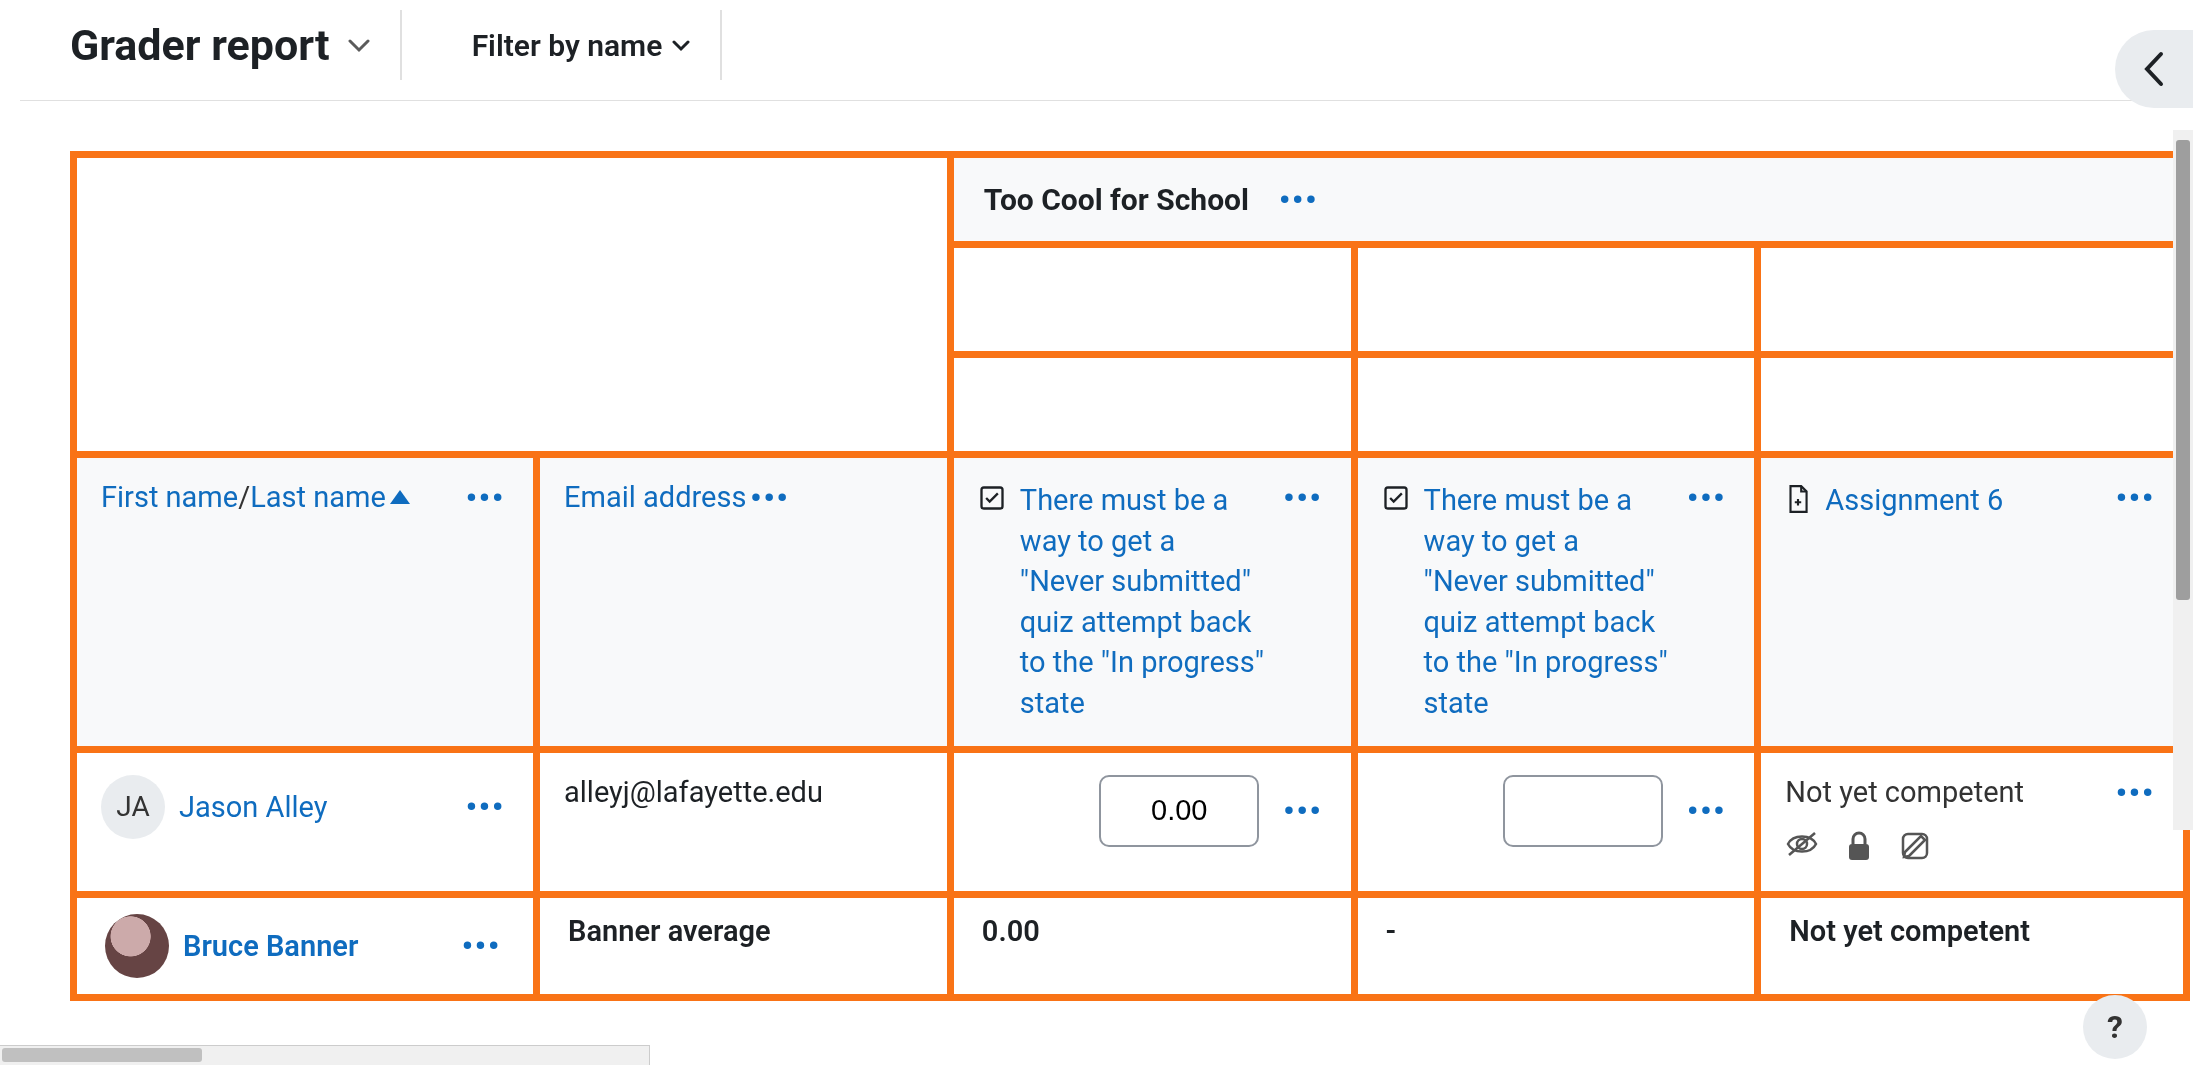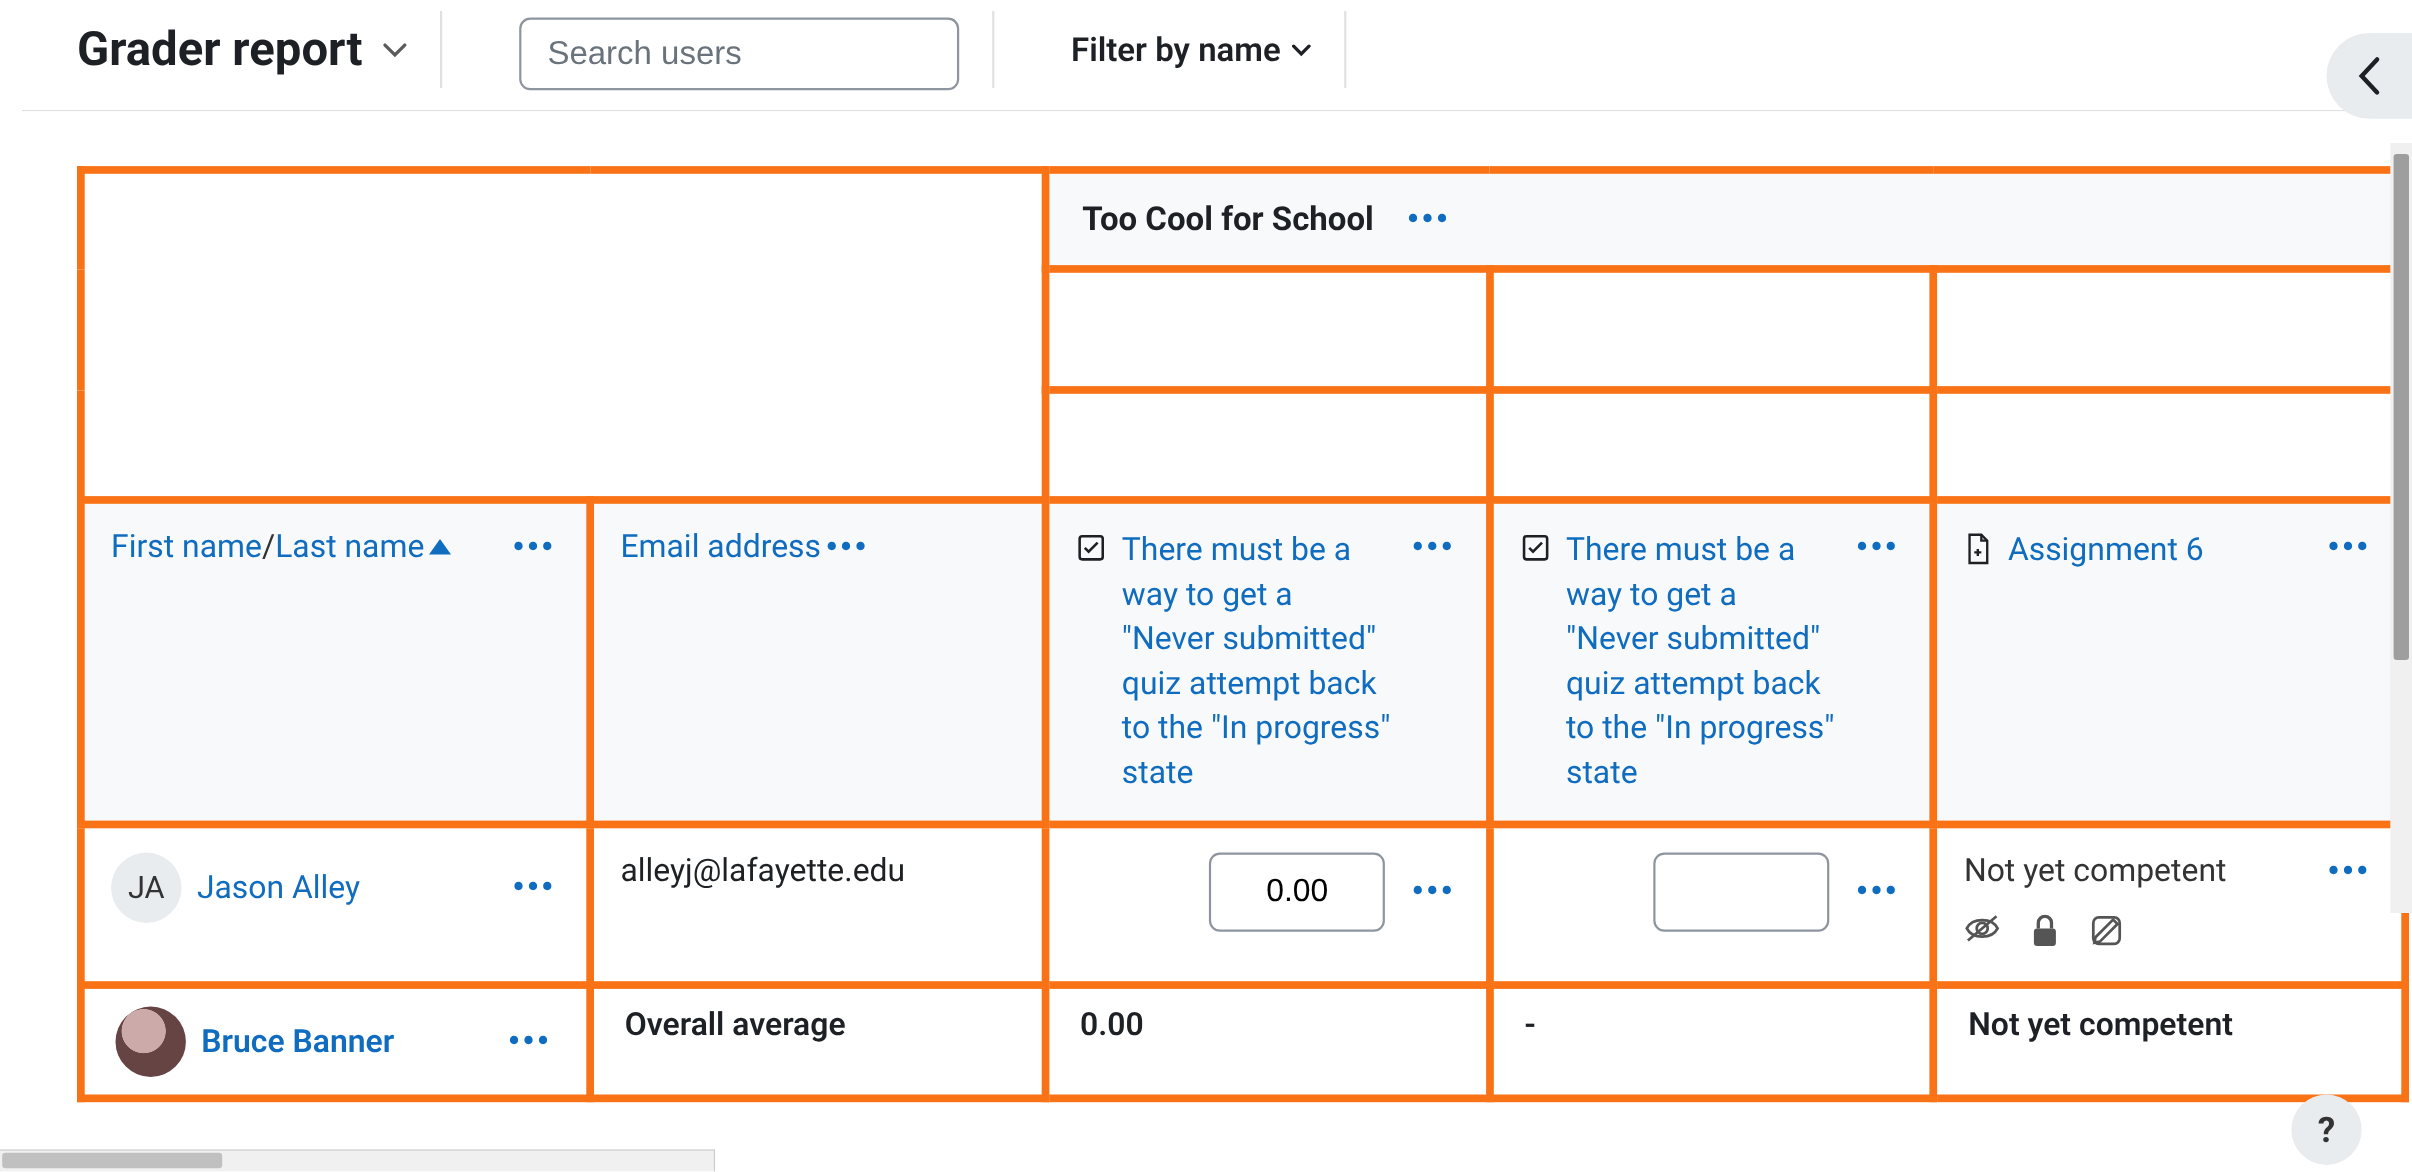"Grader report" .topbar-section { align-items: none -> center }
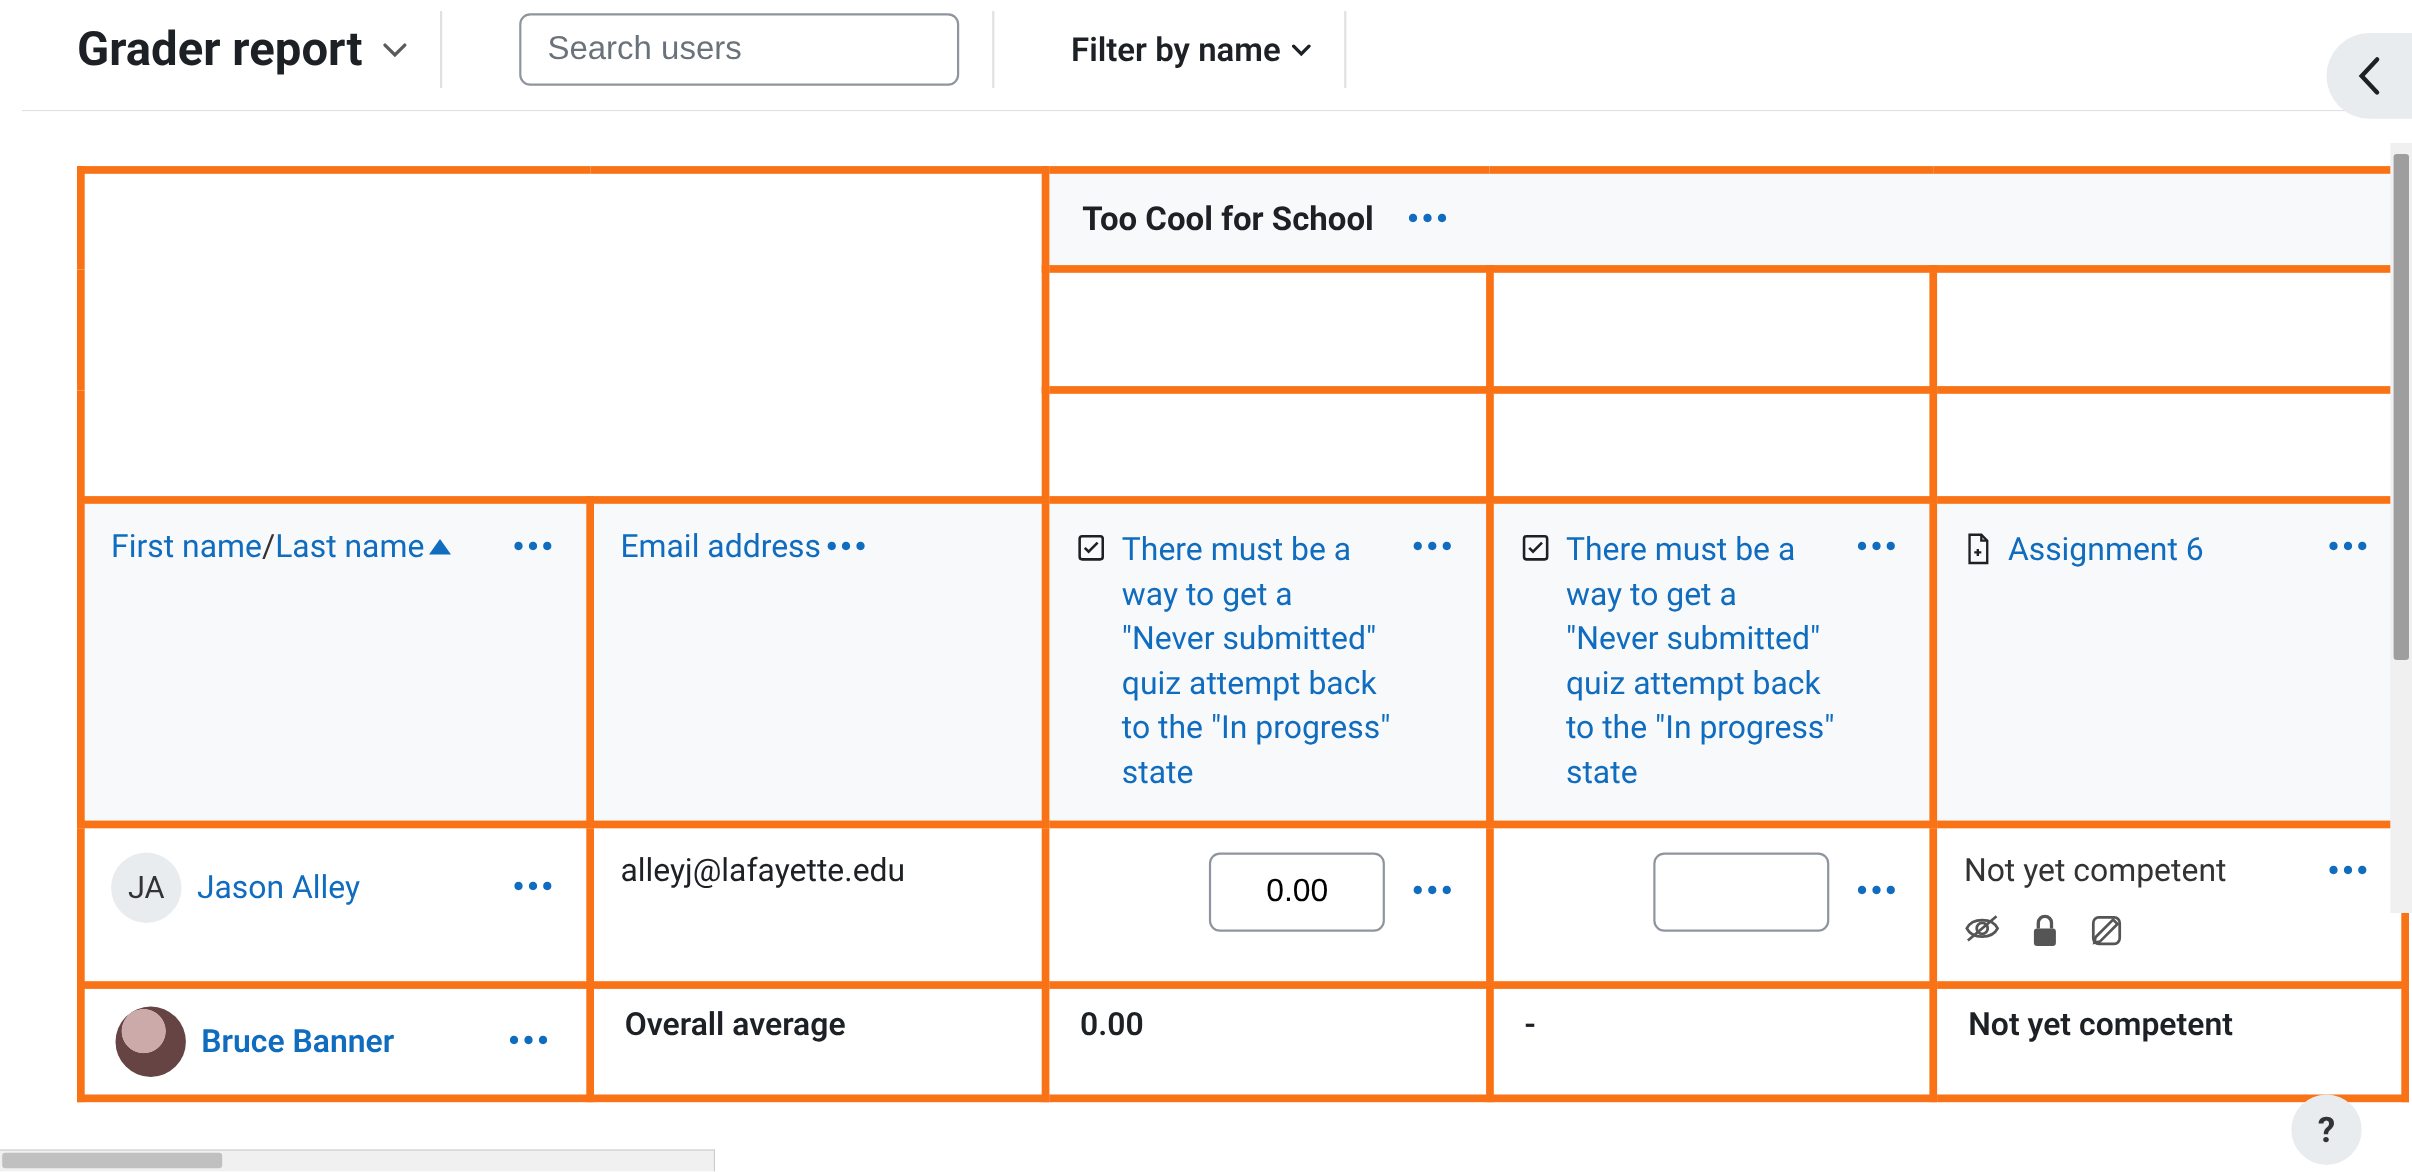"Search users" div.topbar-section { html: <div> <input> </div> -> none }
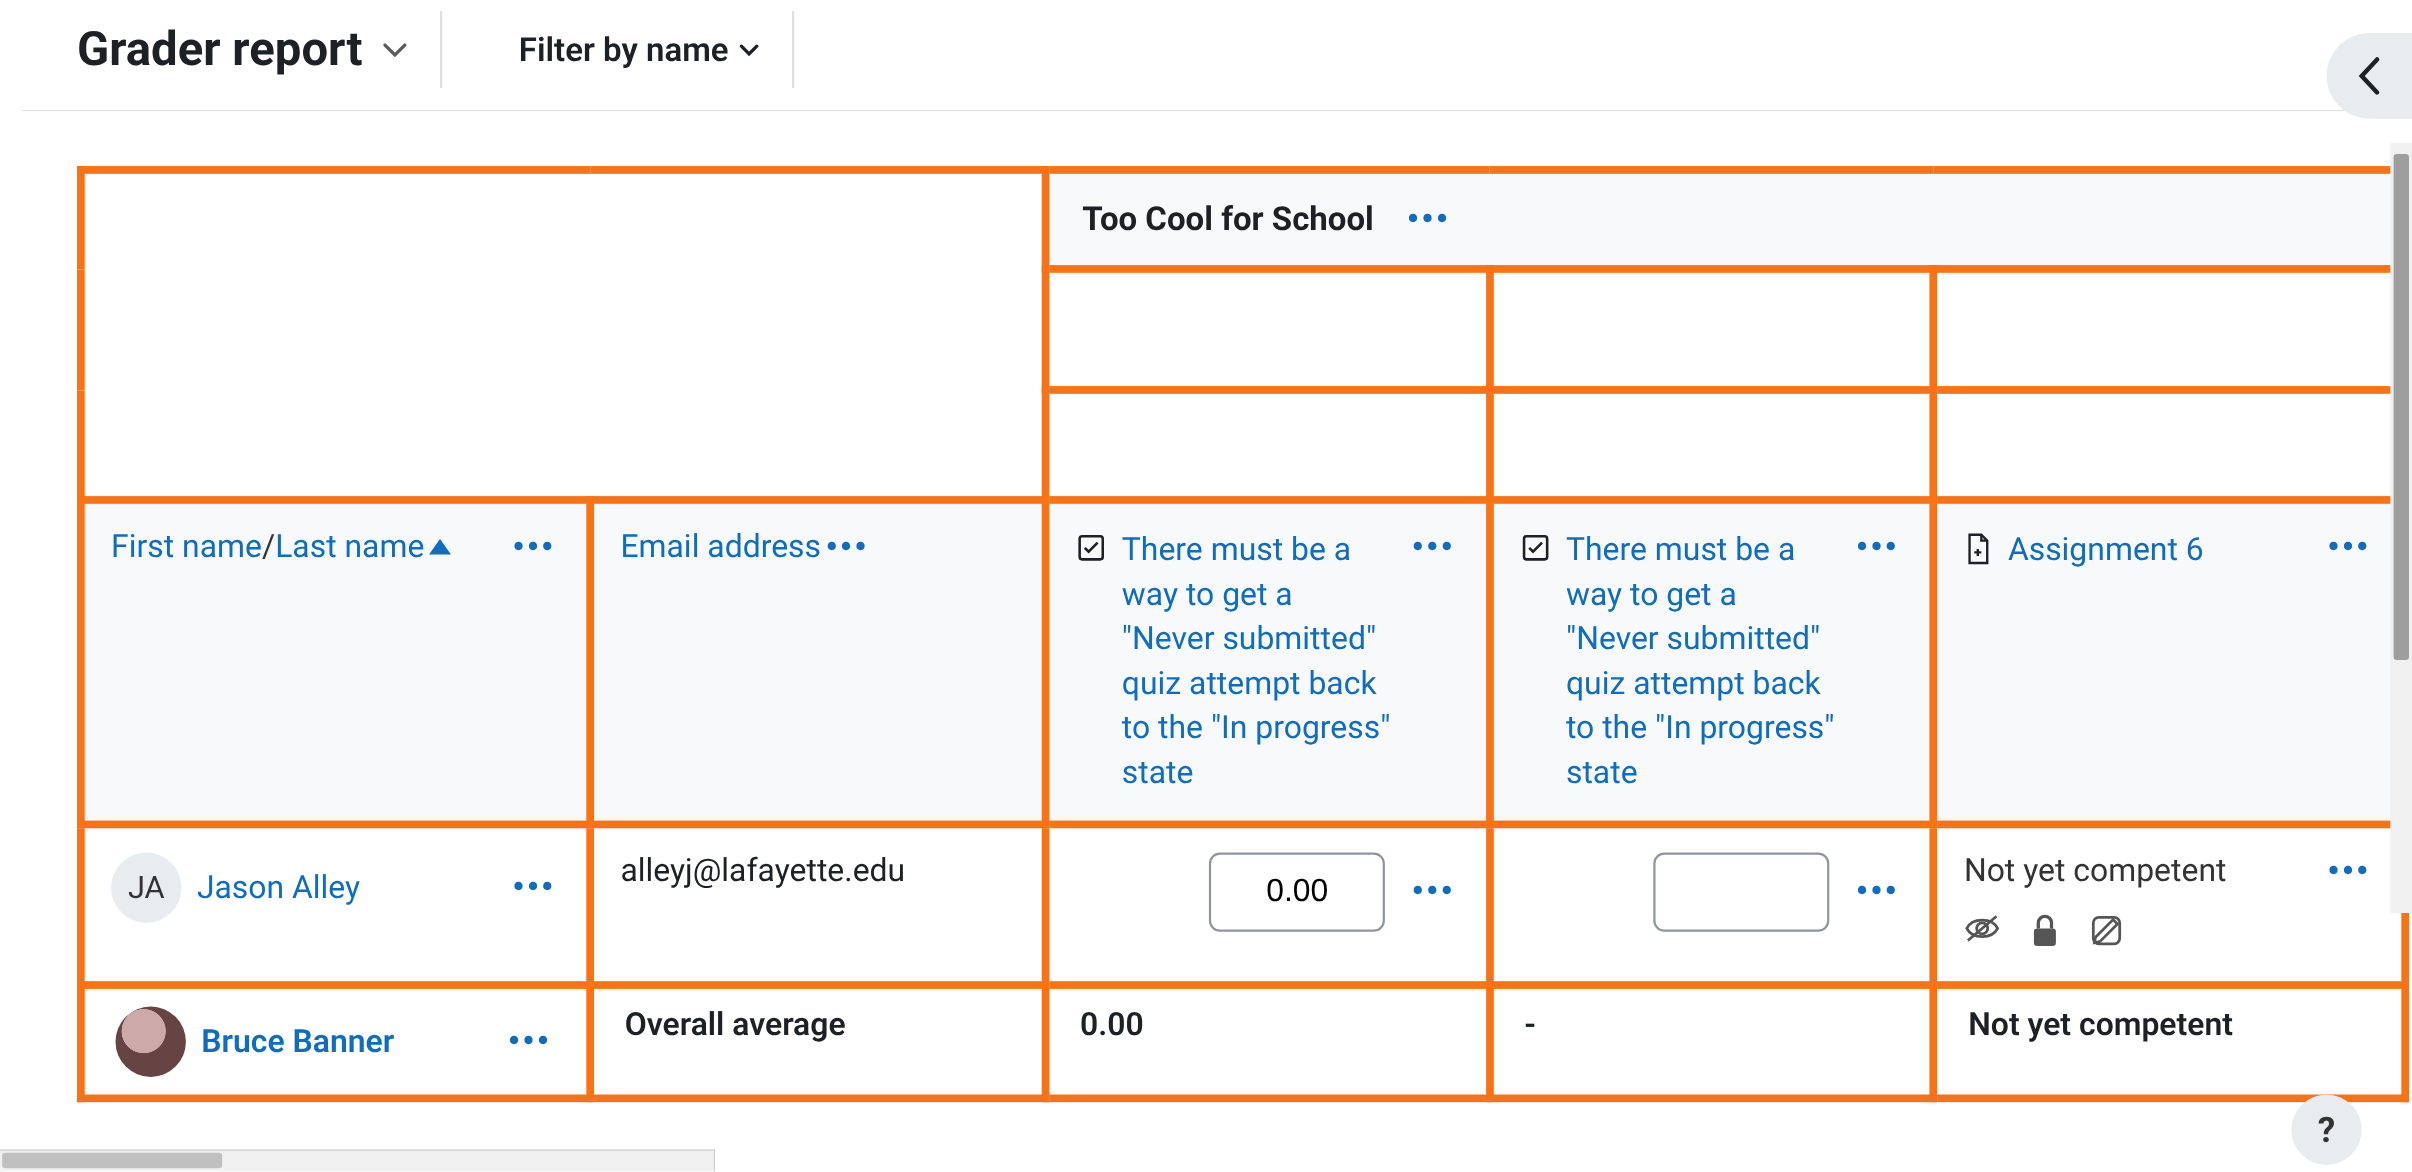"Overall average" td.avg-label { text: Overall -> Banner }
